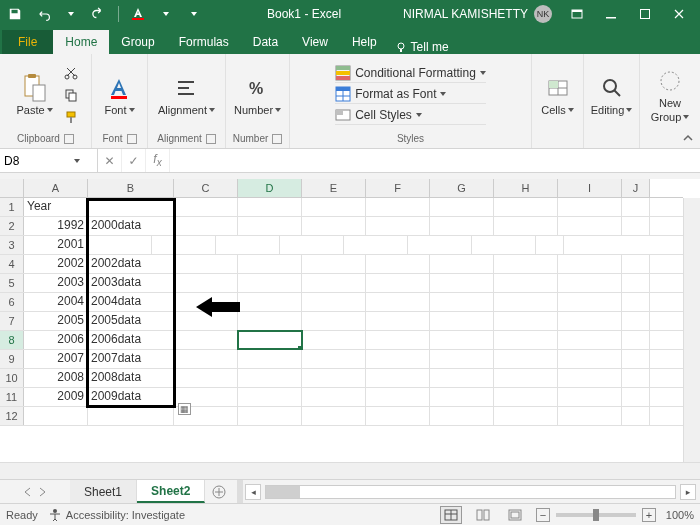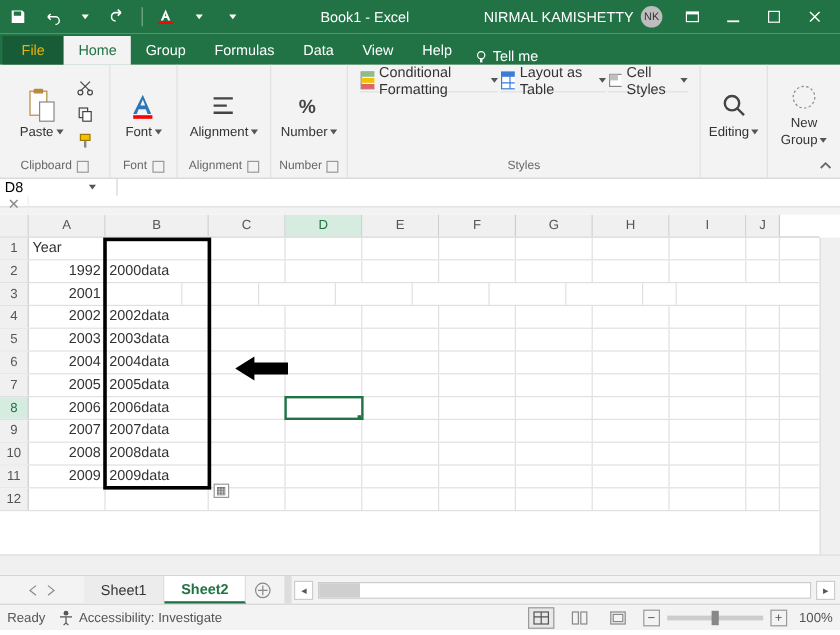"Conditional Formatting" .stylegroup .stack { flex-direction: row -> column }
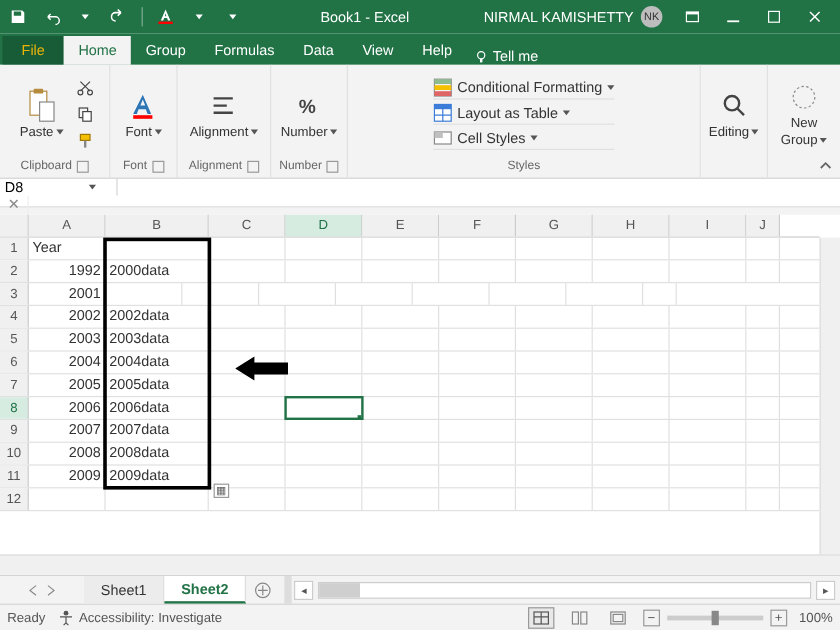"Layout as Table" span { text: Layout as Table -> Format as Font }
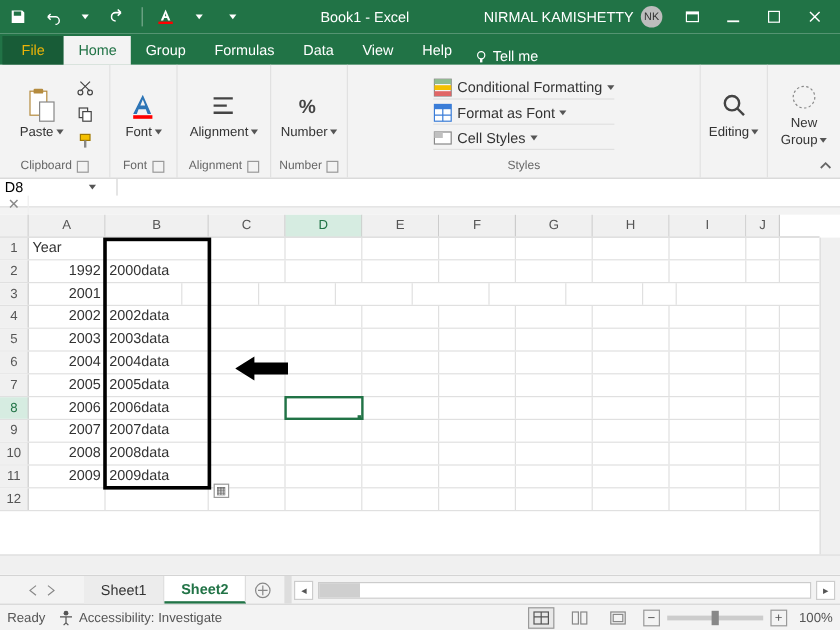"Cells" div.group { html: none -> <div> <div> <div> <div> <svg> <rect></rect> <line></line> <line></line> <rect></rect> </svg> </div> <div> <span>Cells</span> <span></span> </div> </div> </div> <div>&nbsp;</div> </div> }
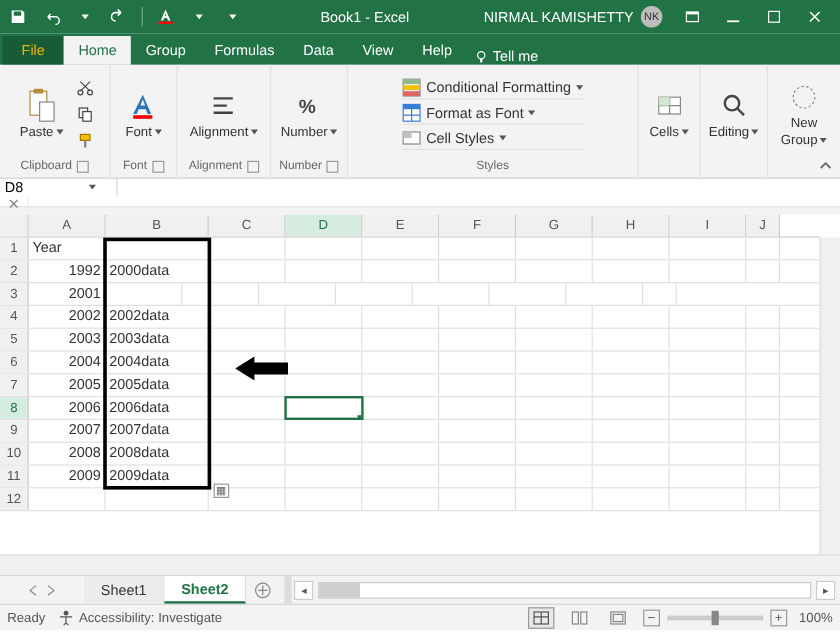"D8" .fbar { flex-direction: column -> none }
